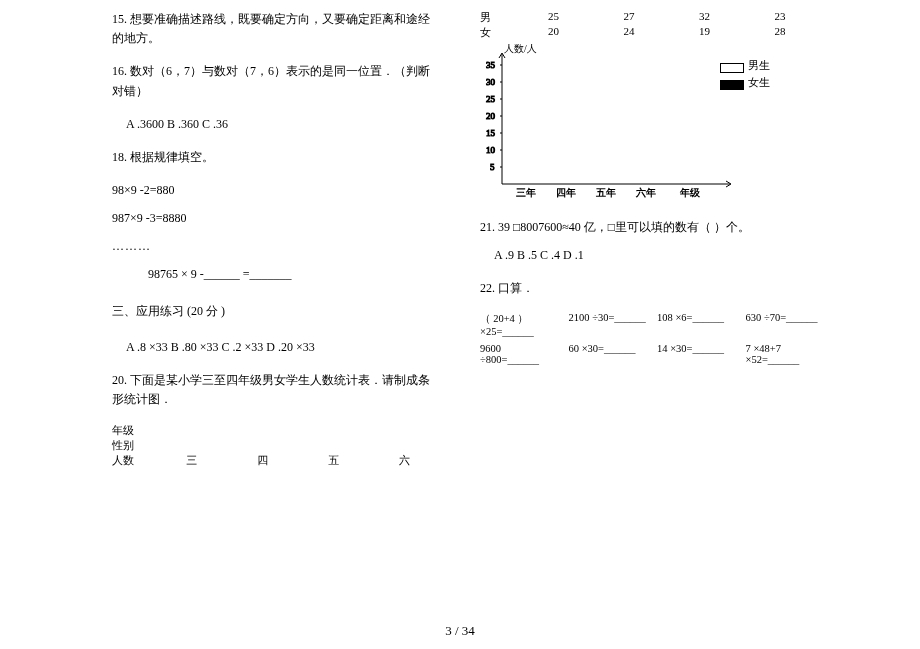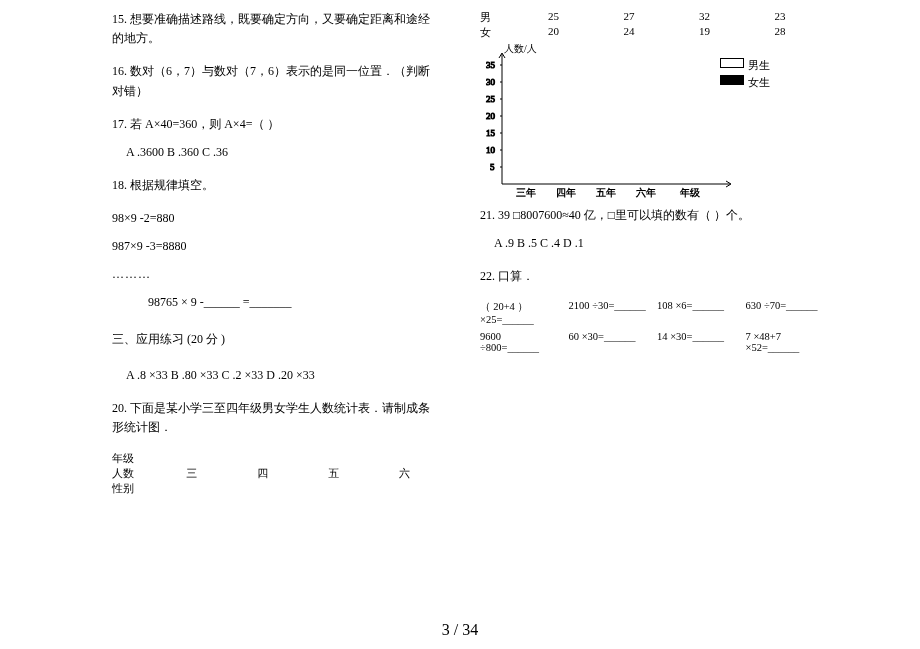"人数/人" .chart-wrap { margin-bottom: 2px -> 14px }
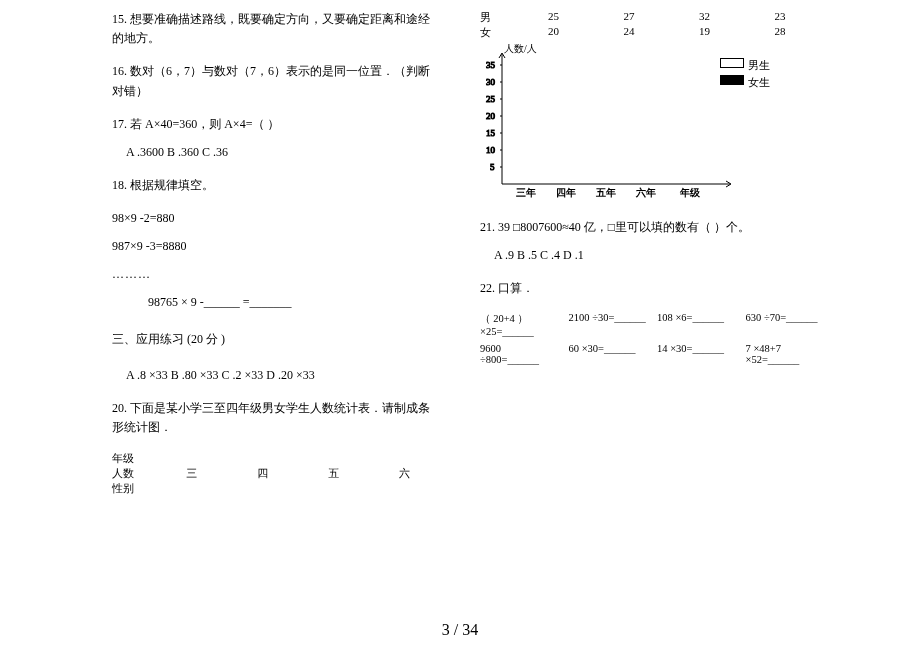"男生" .legend-row { align-items: flex-start -> flex-end }
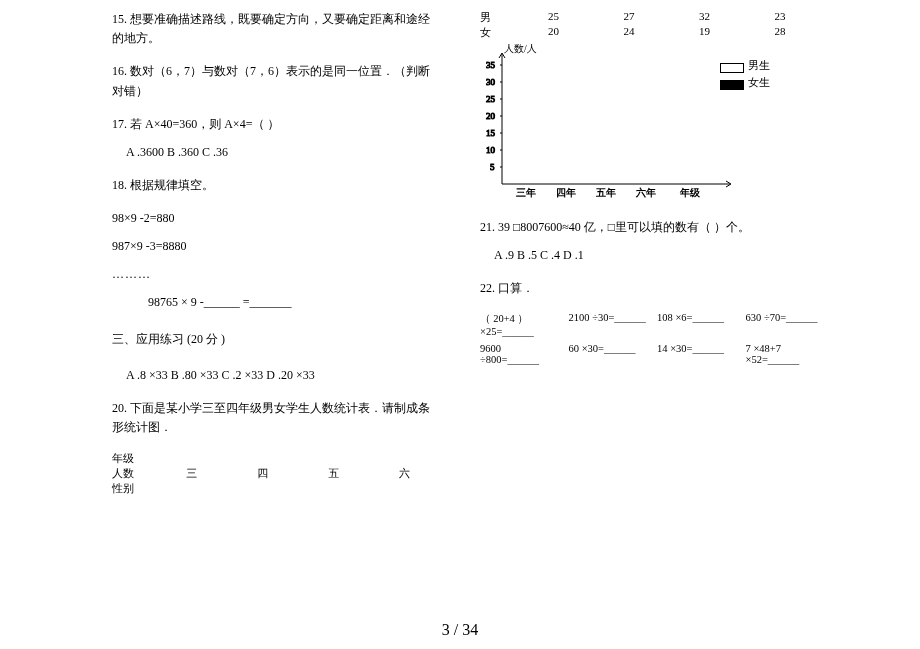"17. 若 A×40=360，则 A×4=（ ）" div.q-tight { html: <div>17. 若 A×40=360，则 A×4=（ ）</div> -> none }
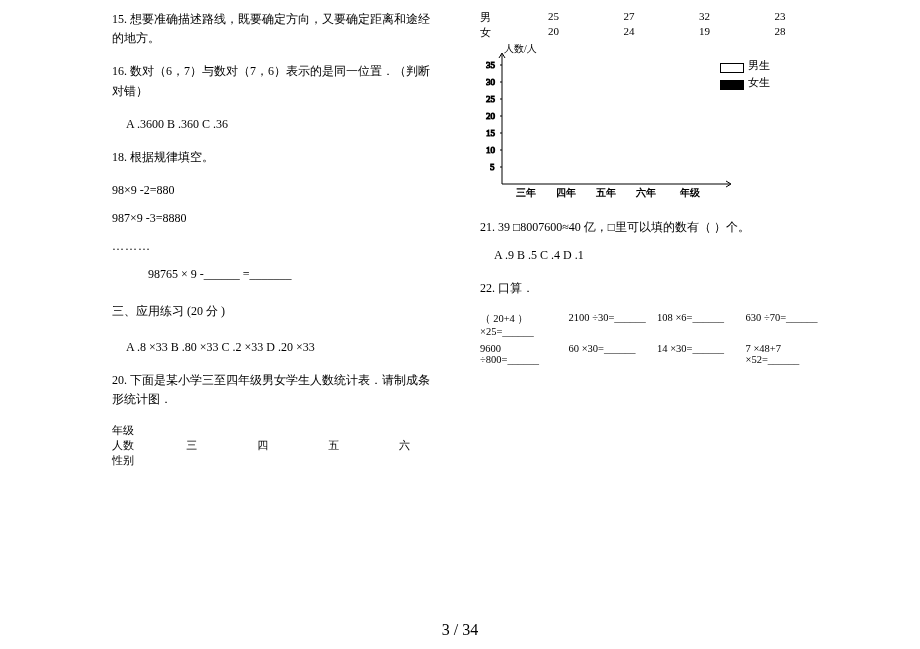"人数" div.table-row { order: before "性别" -> after "性别" }
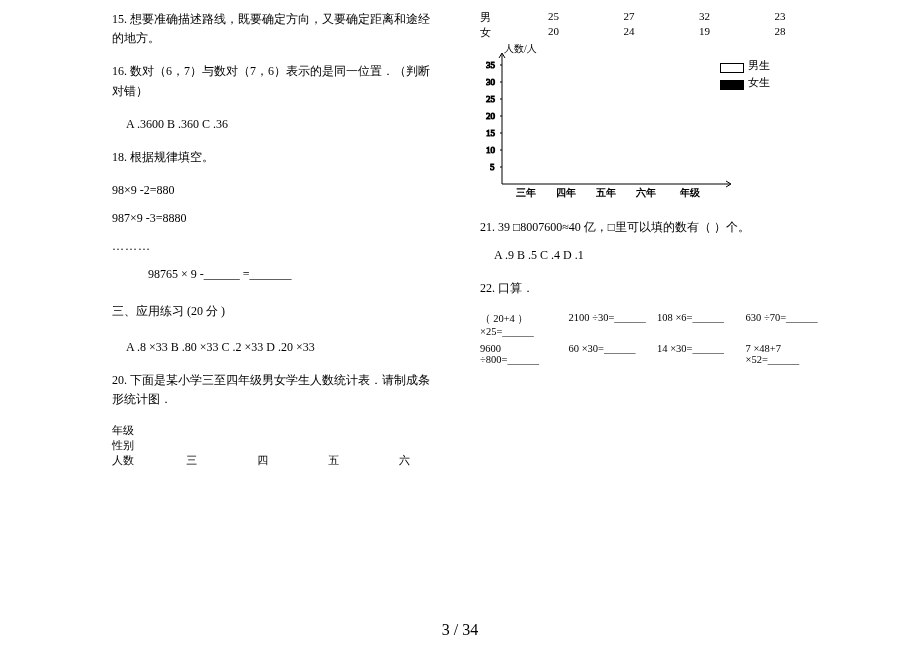"3 / 34" .pager { font-size: 16px -> 13px }
